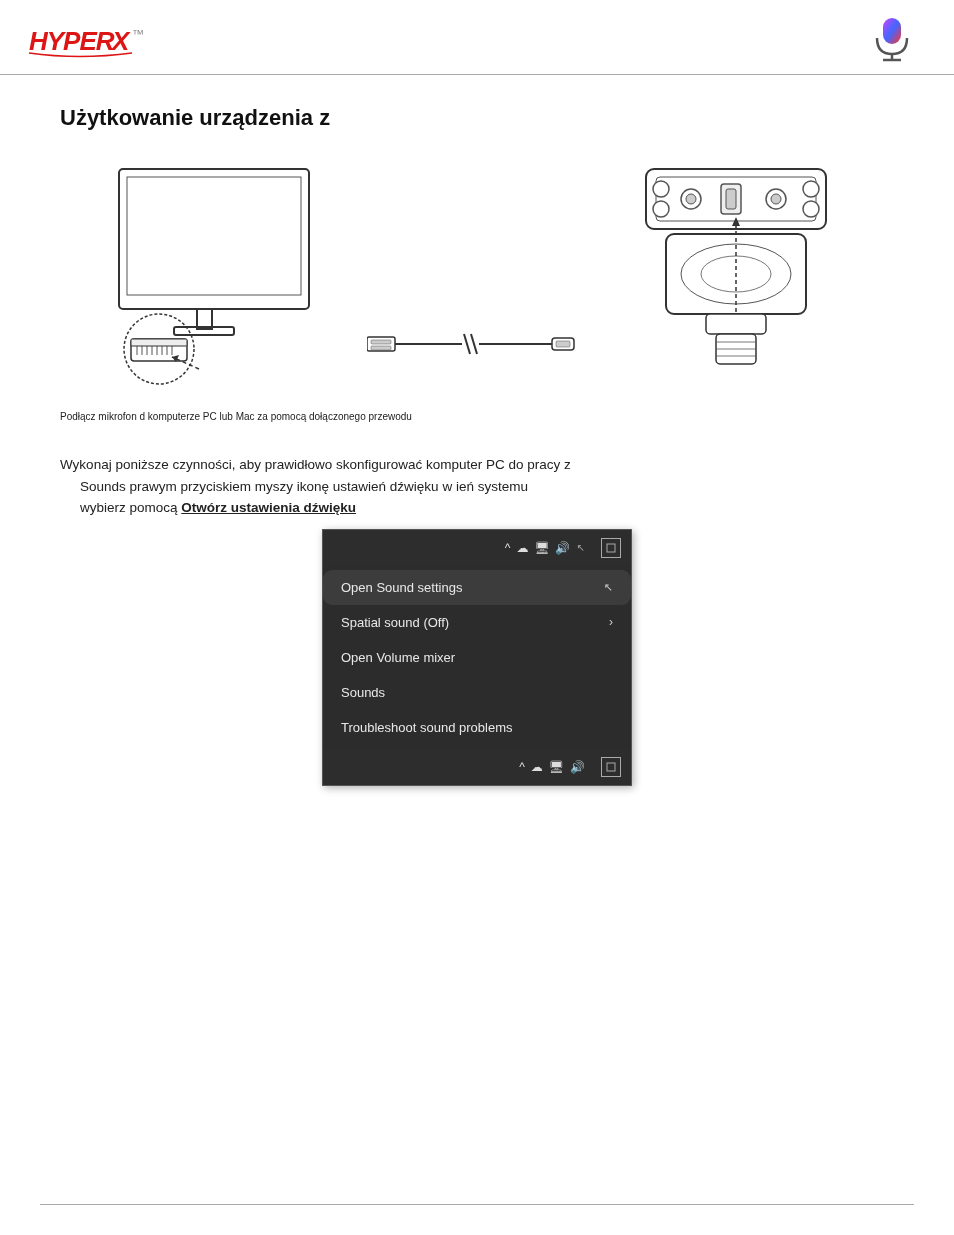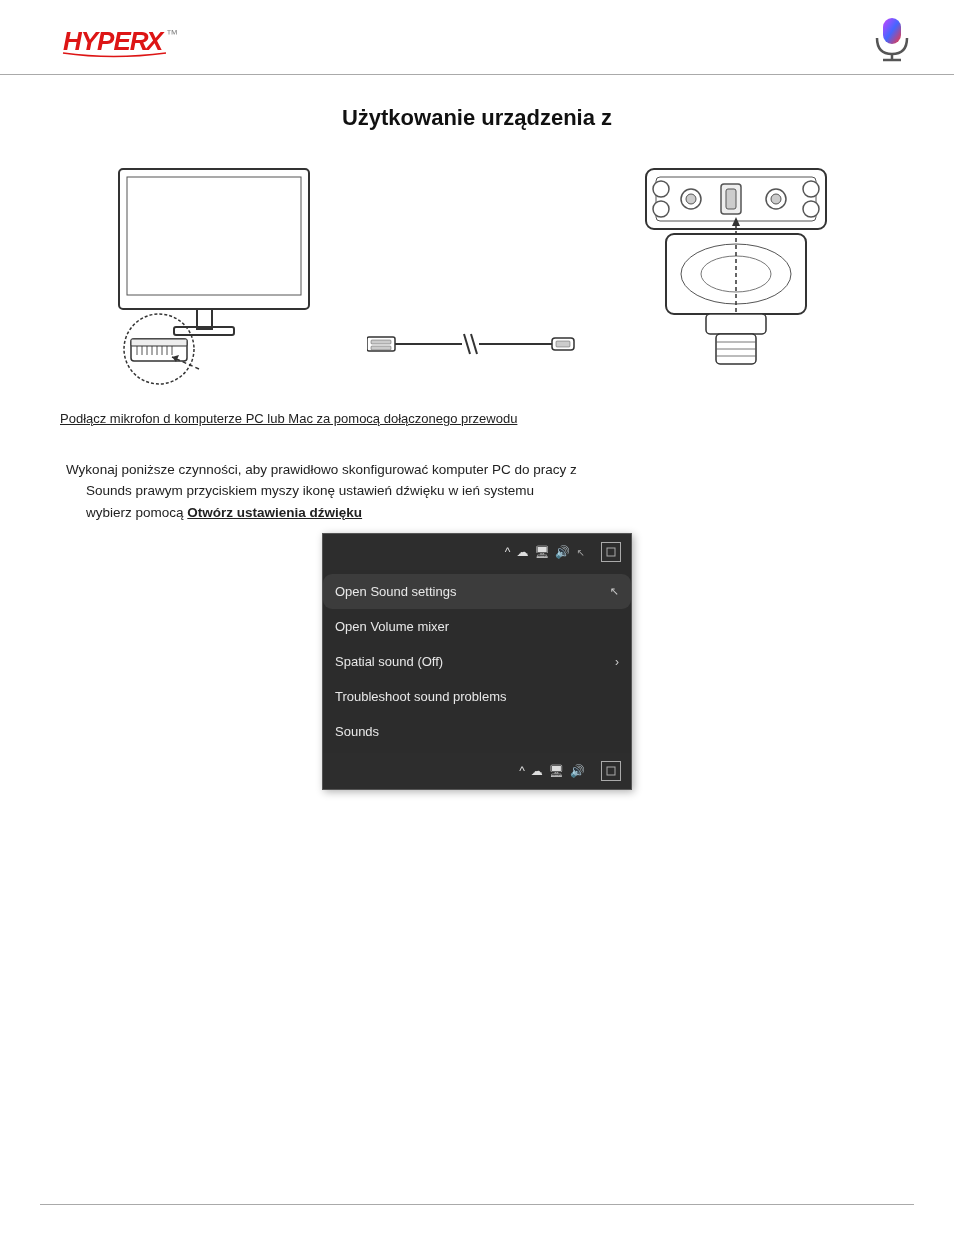"HYPER" .header { padding: 18px 40px 12px 58px -> 18px 40px 12px 24px }
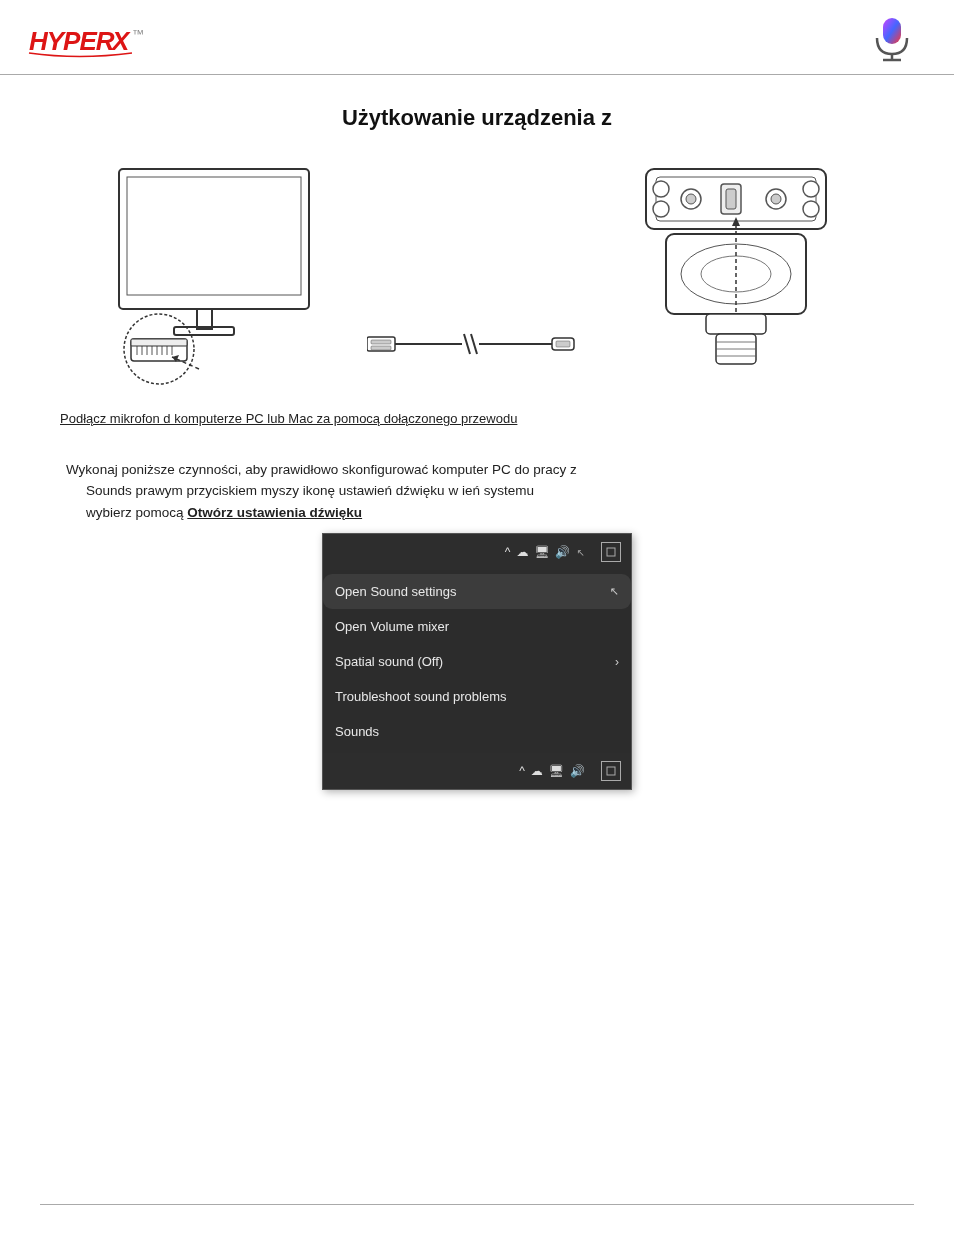"Użytkowanie urządzenia z" .page-title { text-align: center -> none }
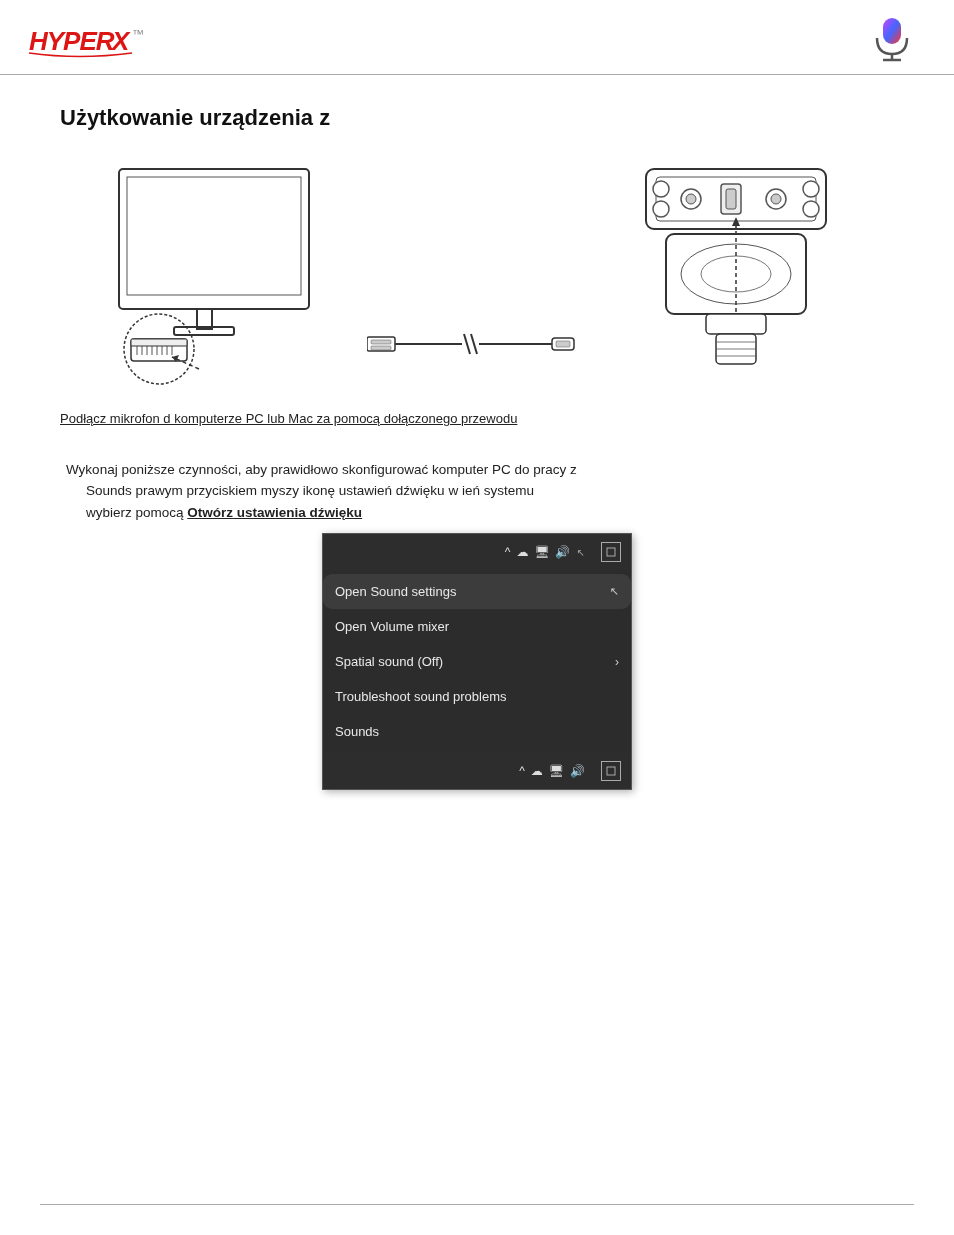"Podłącz mikrofon d komputerze PC" .description-connect { font-size: 13px -> 10px; text-decoration: underline -> none }
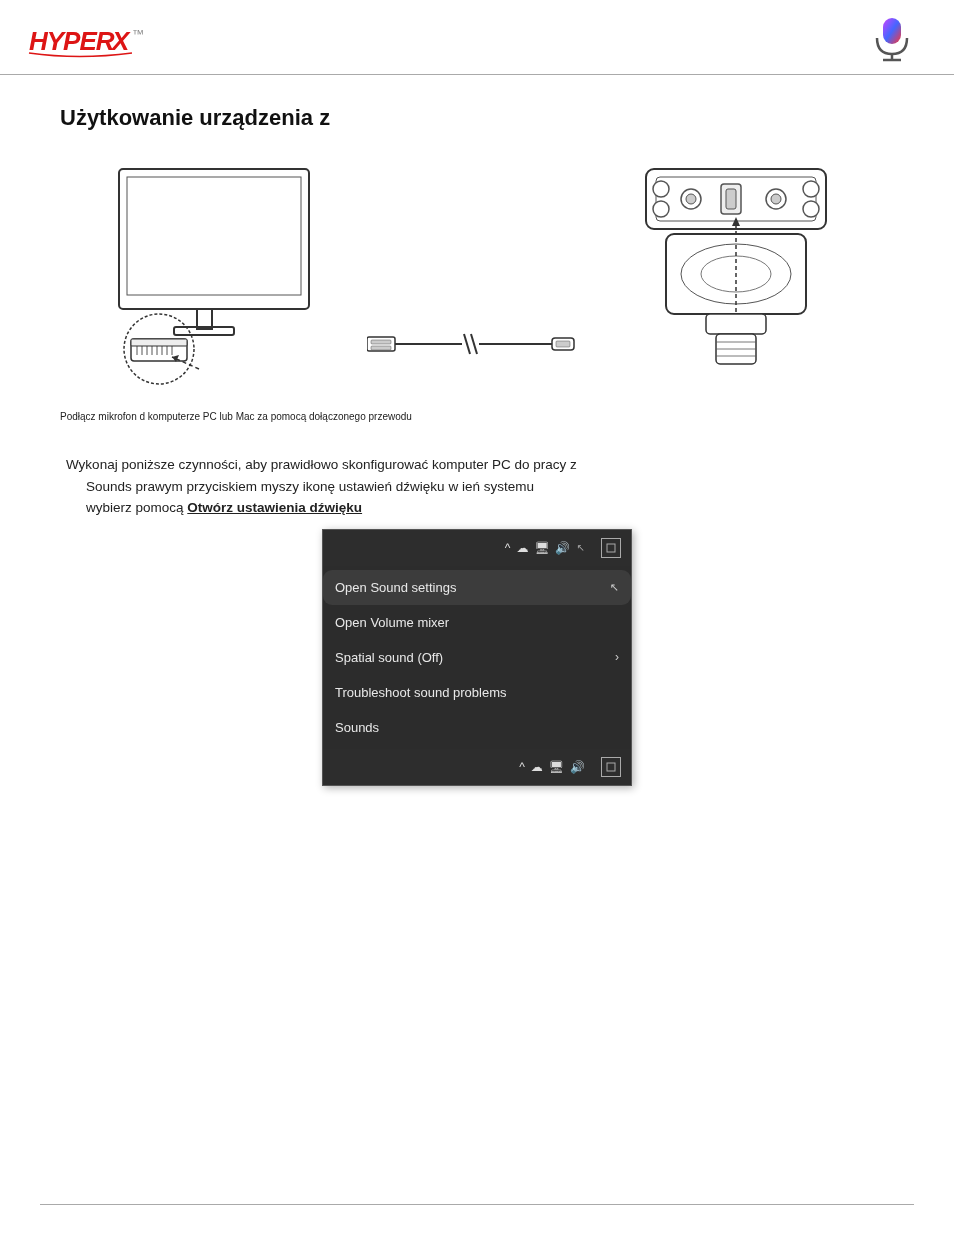"Wykonaj poniższe czynności, aby" .description-setup { margin-left: 6px -> none }
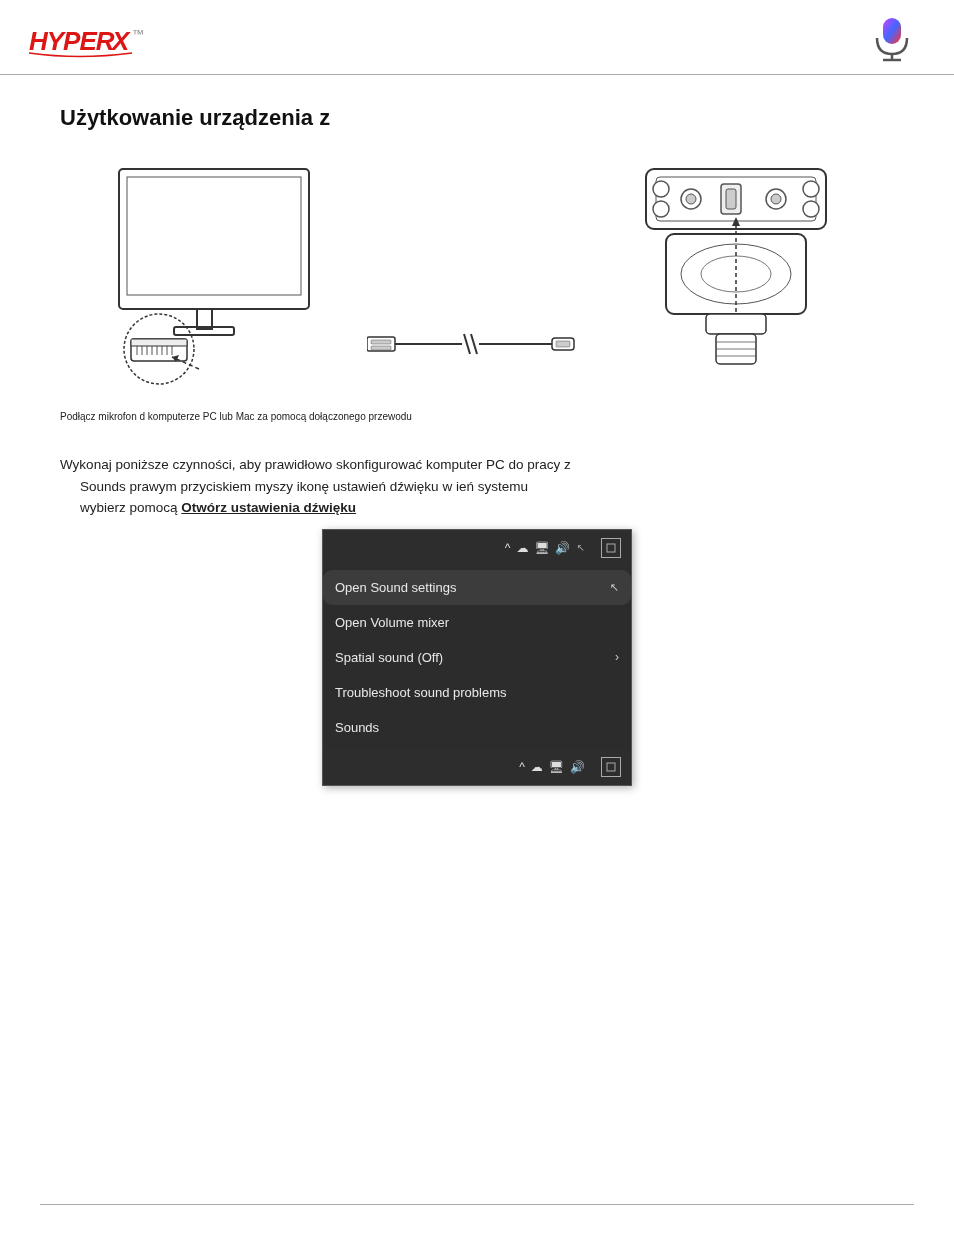"Open Sound settings" .context-menu-item { padding: 10px 12px -> 10px 18px }
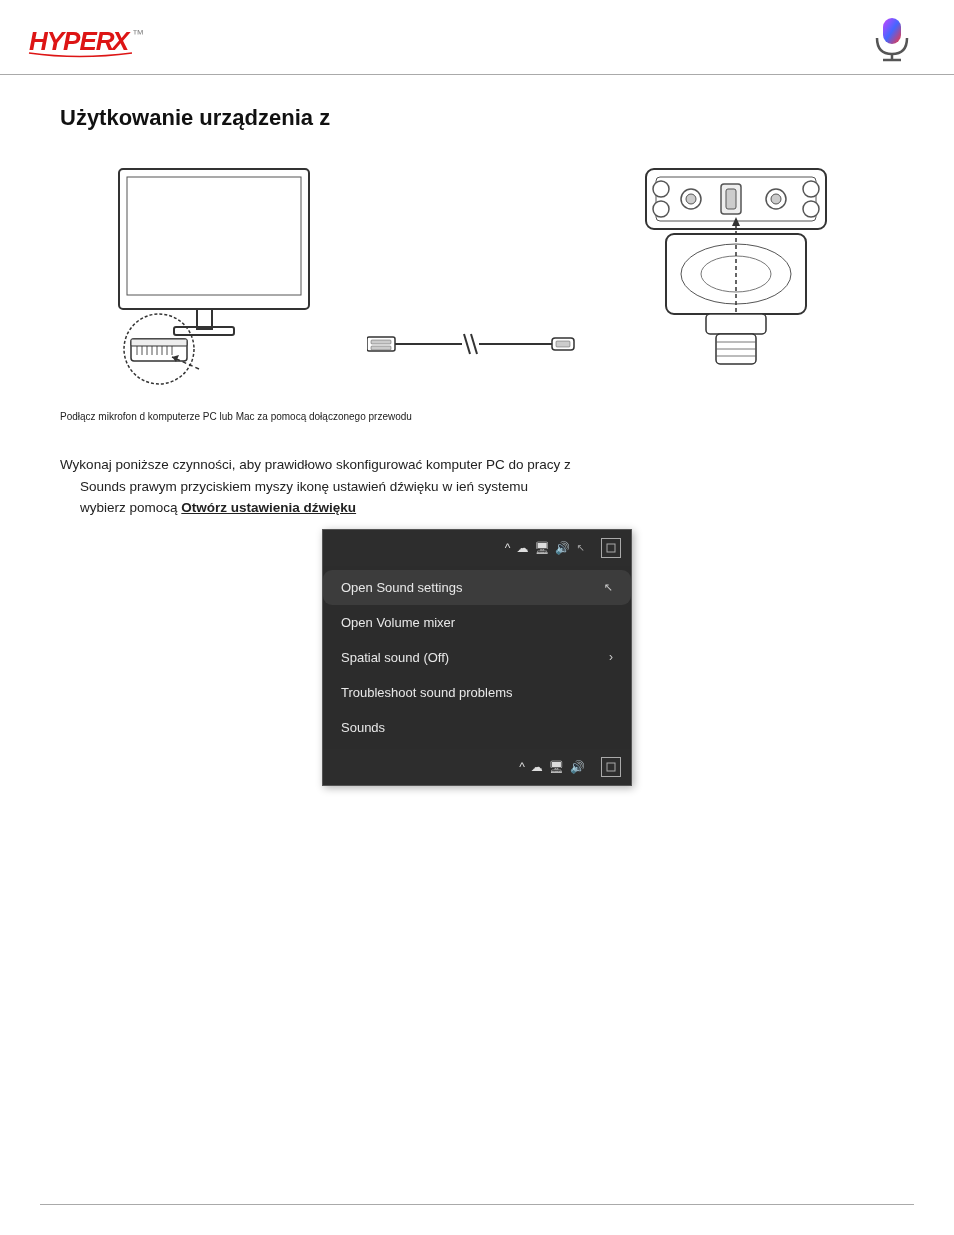"Open Volume mixer" div.context-menu-item { order: before "Spatial sound (Off)" -> after "Spatial sound (Off)" }
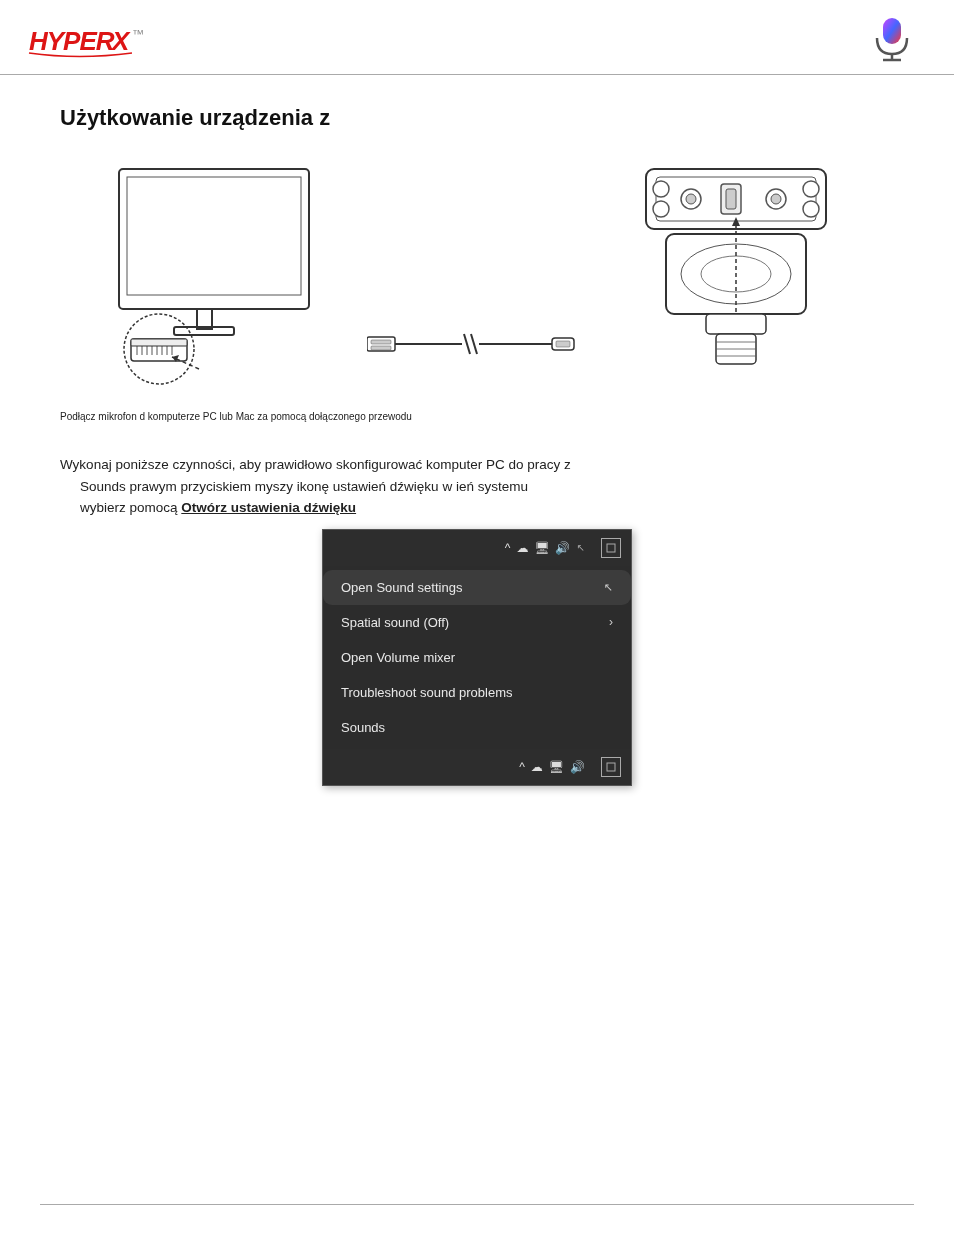"Troubleshoot sound problems" div.context-menu-item { order: before "Sounds" -> after "Sounds" }
